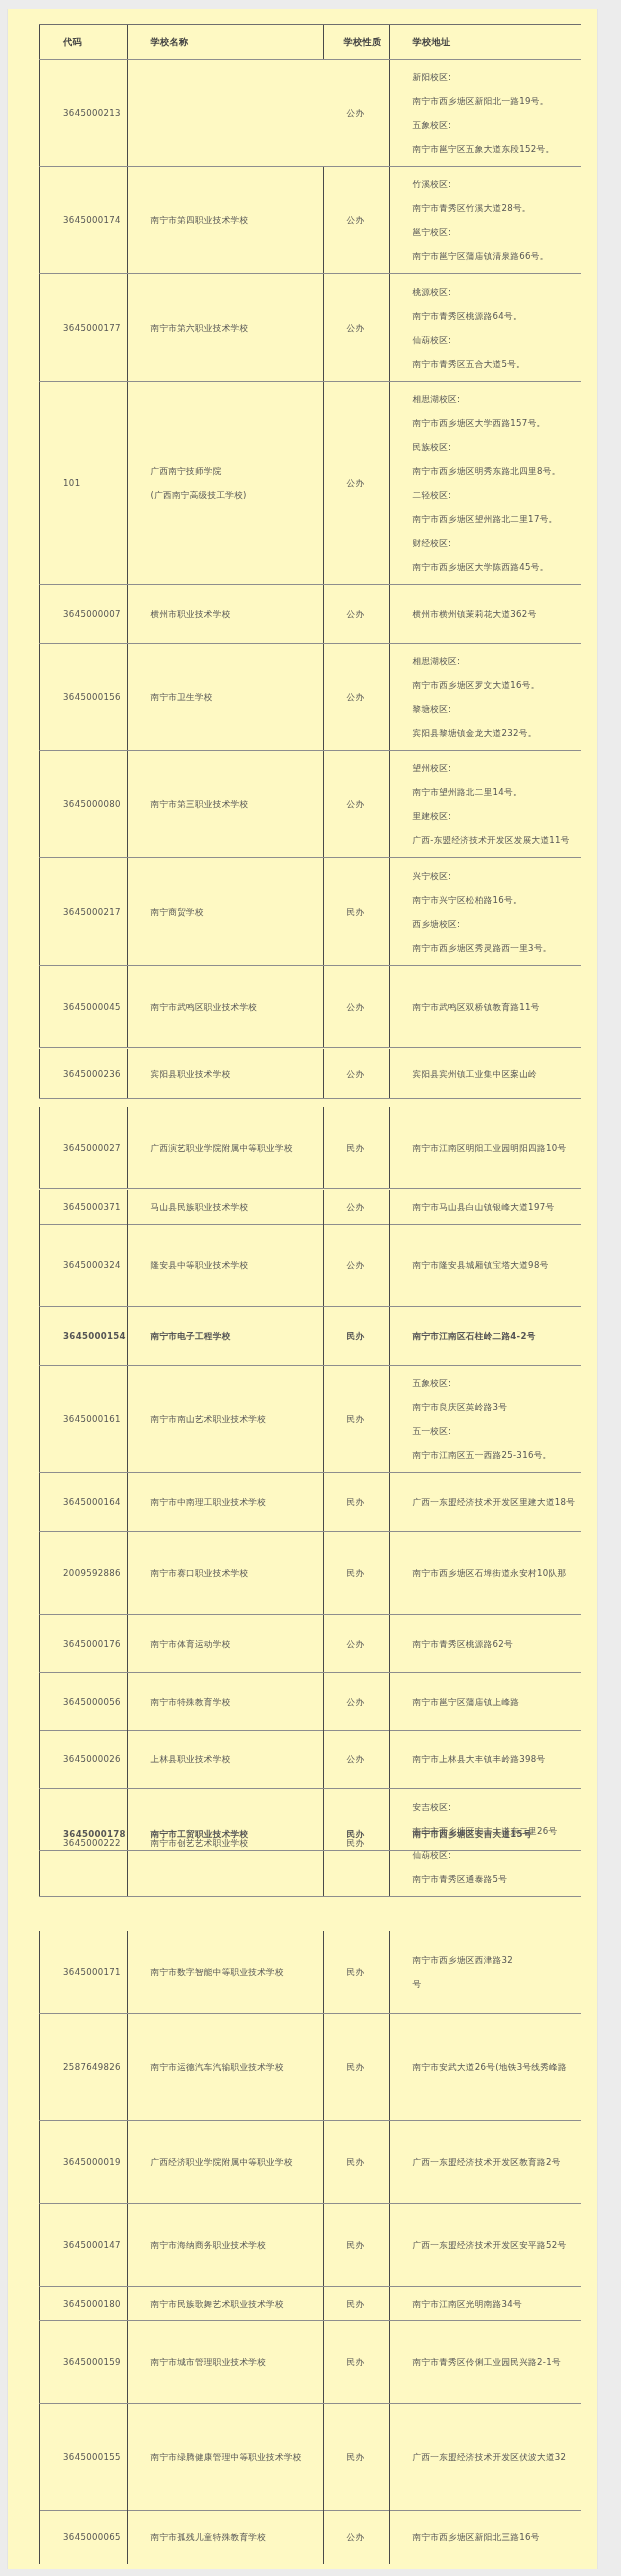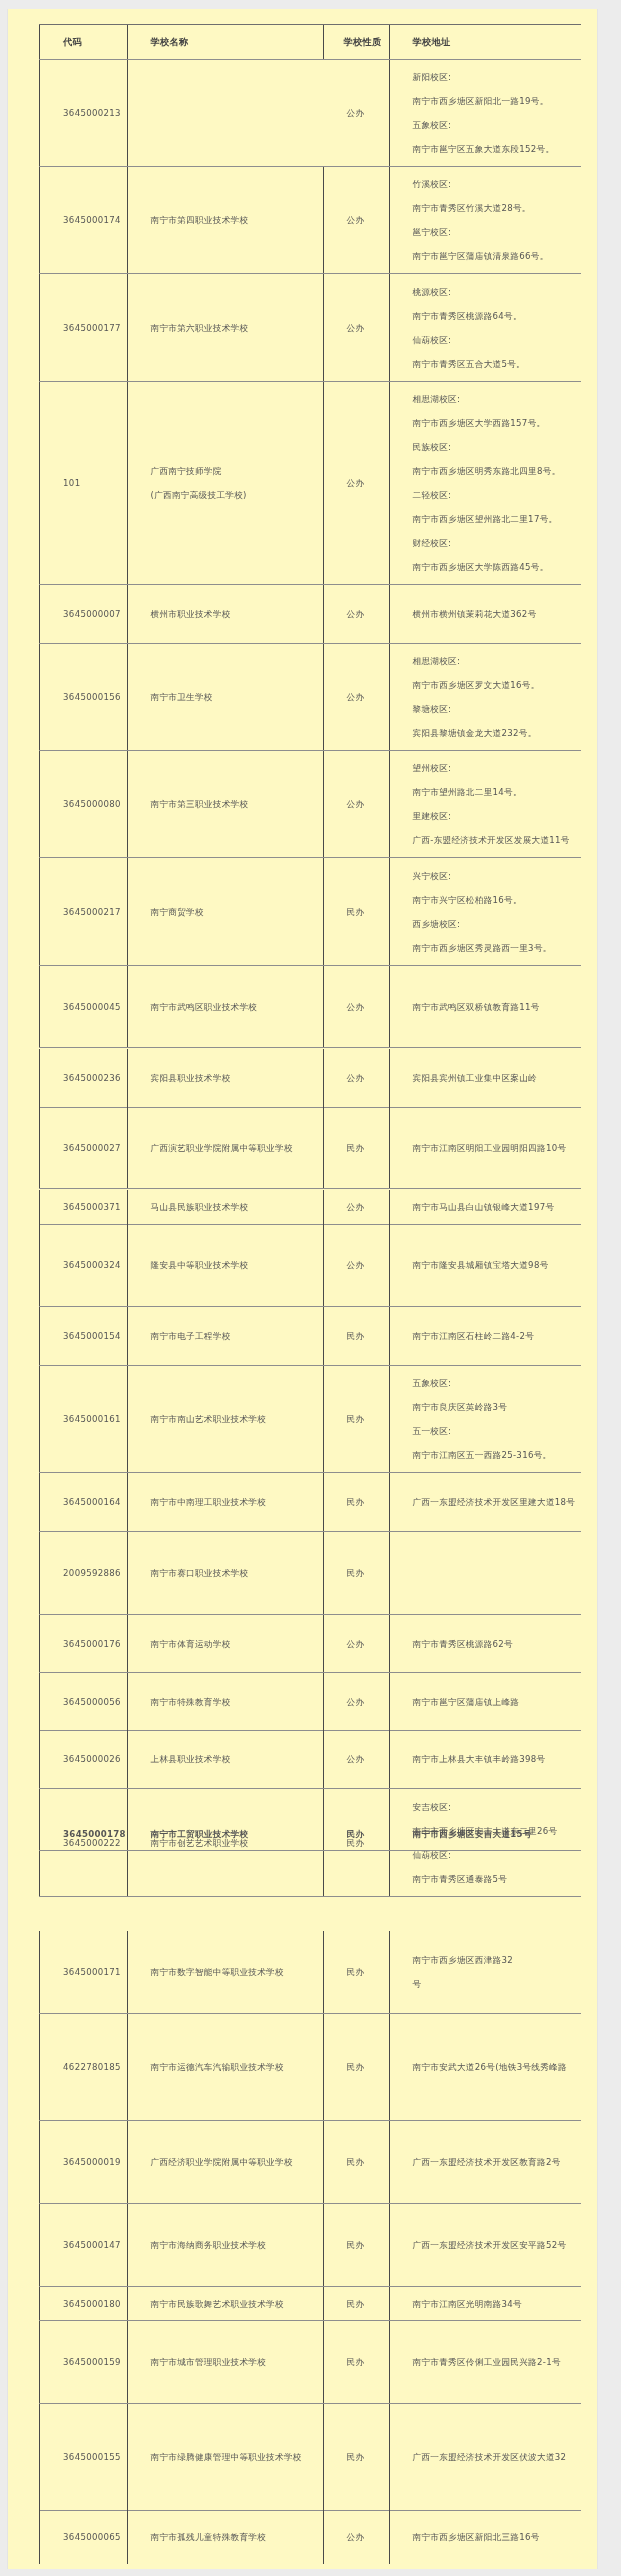"3645000236" div.row { height: 59px -> 50px }
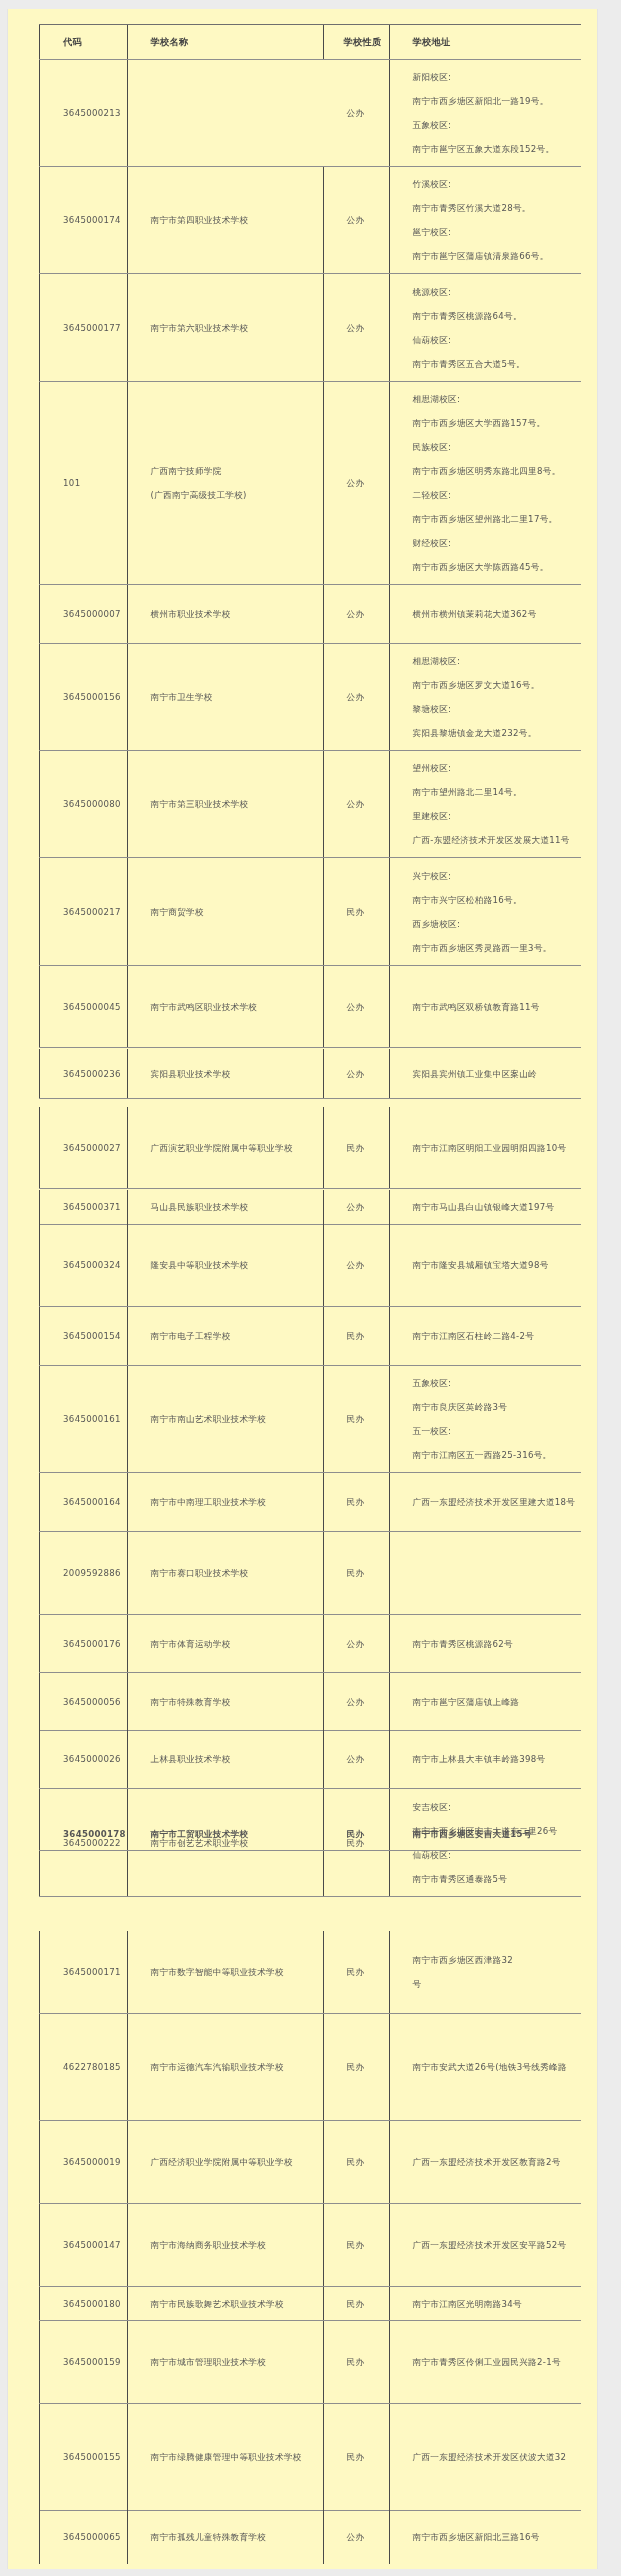"3645000154" div.row { font-weight: none -> bold }
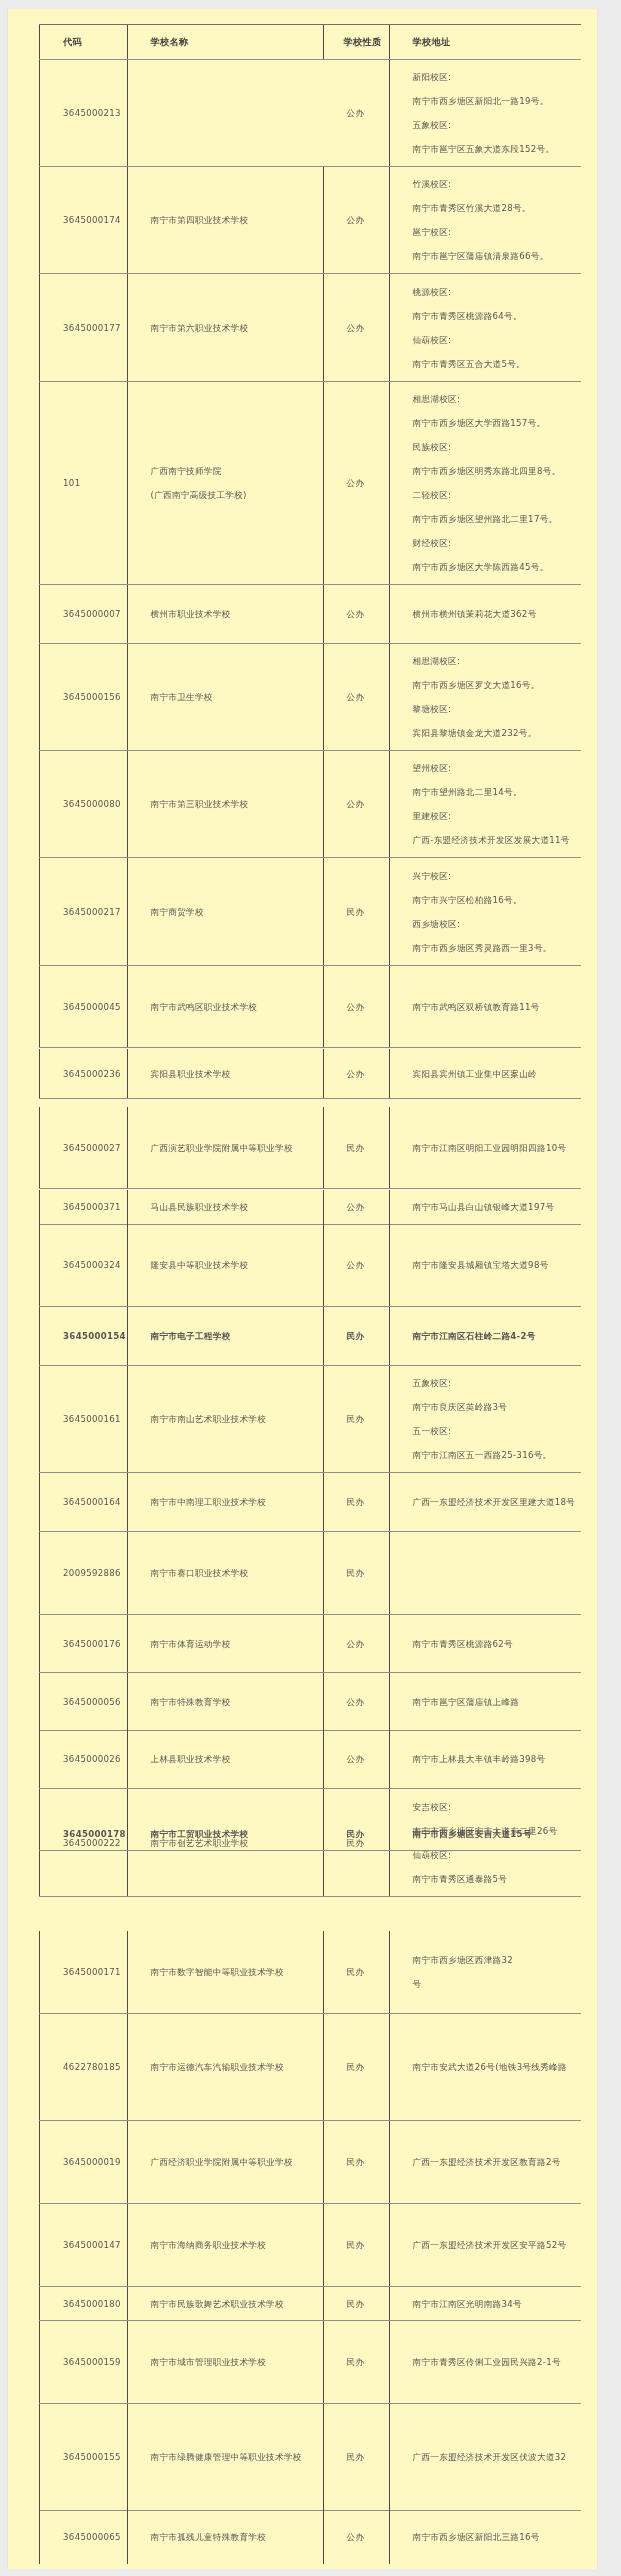"南宁市西乡塘区石埠街道永安村10队那" div.cell { html: none -> <div> <div> <span>南宁市西乡塘区石埠街道永安村10队那</span> </div> </div> }
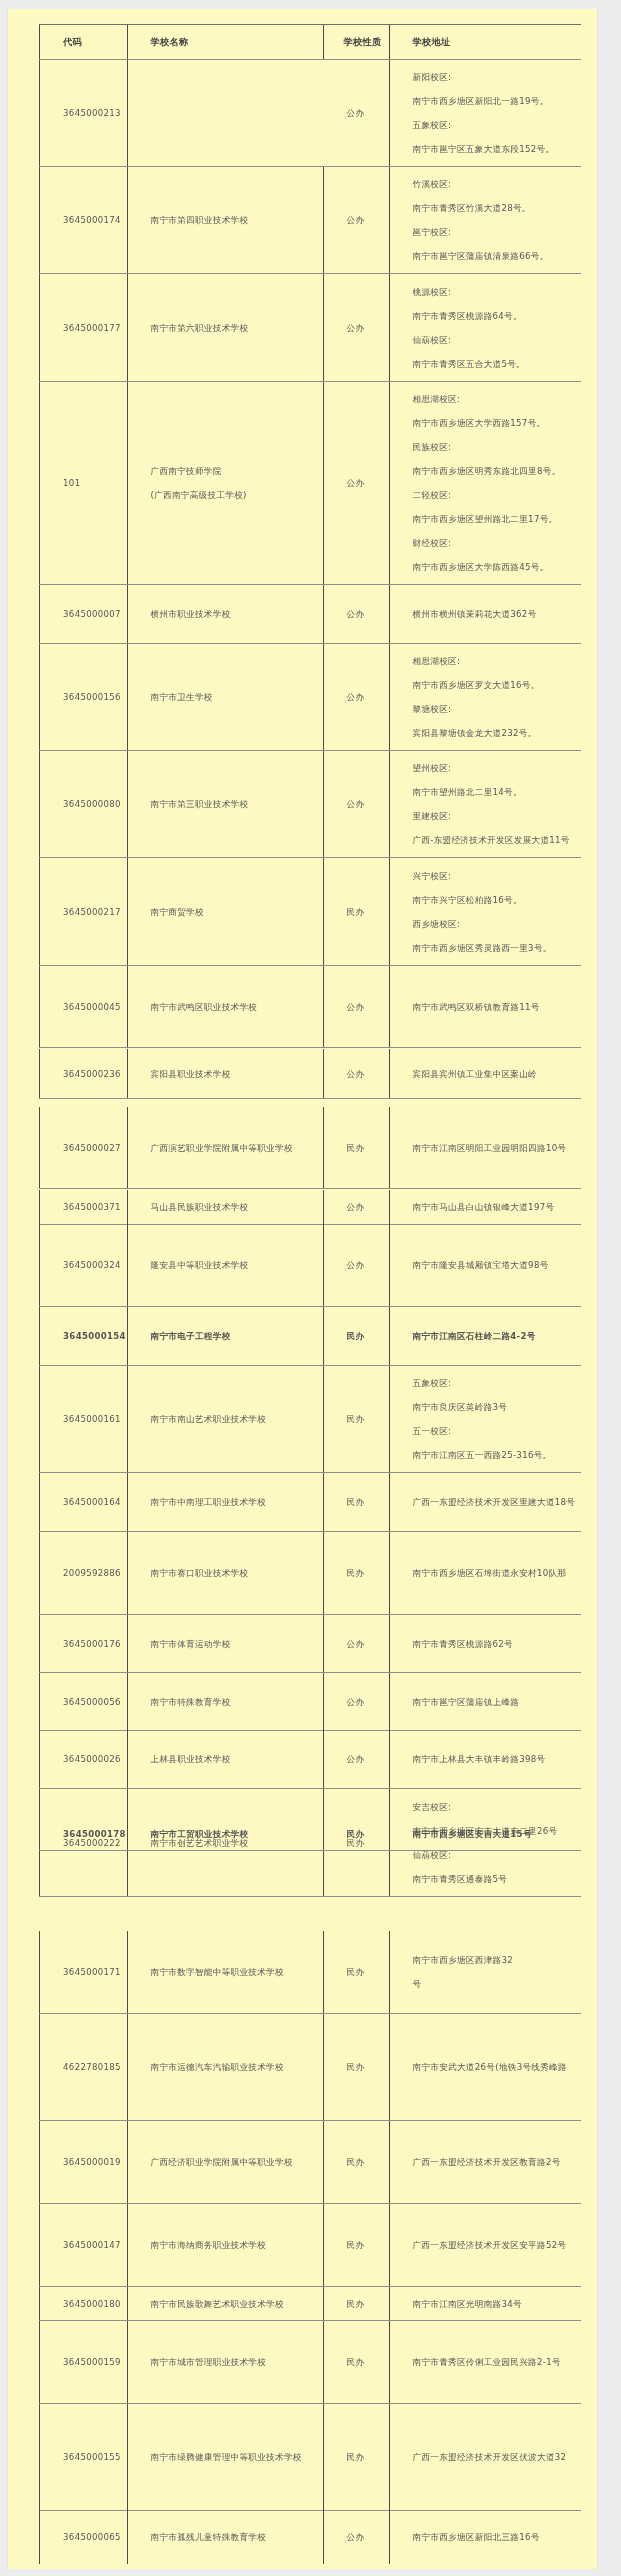"4622780185" span { text: 4622780185 -> 2587649826 }
